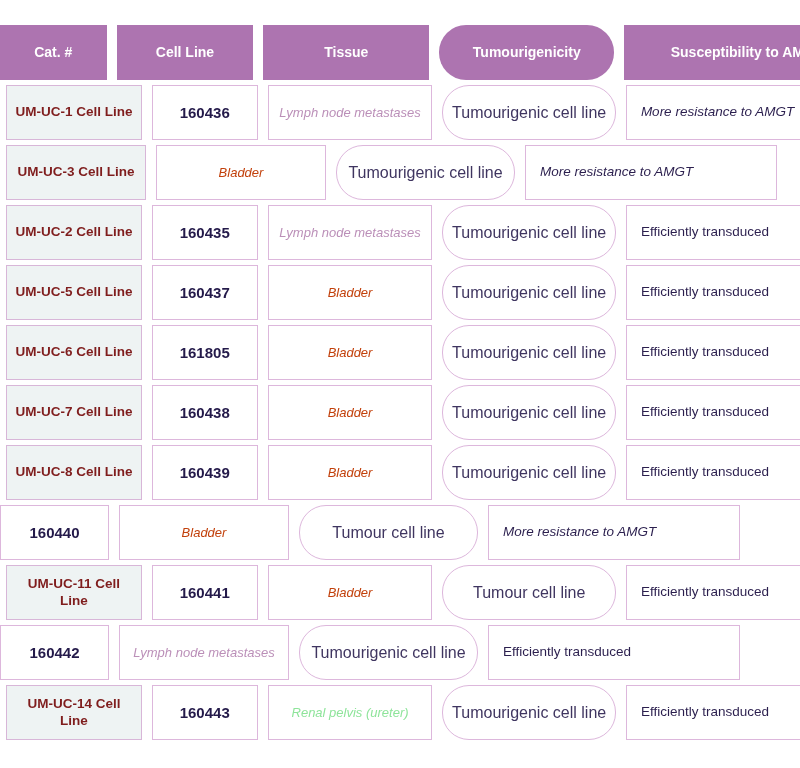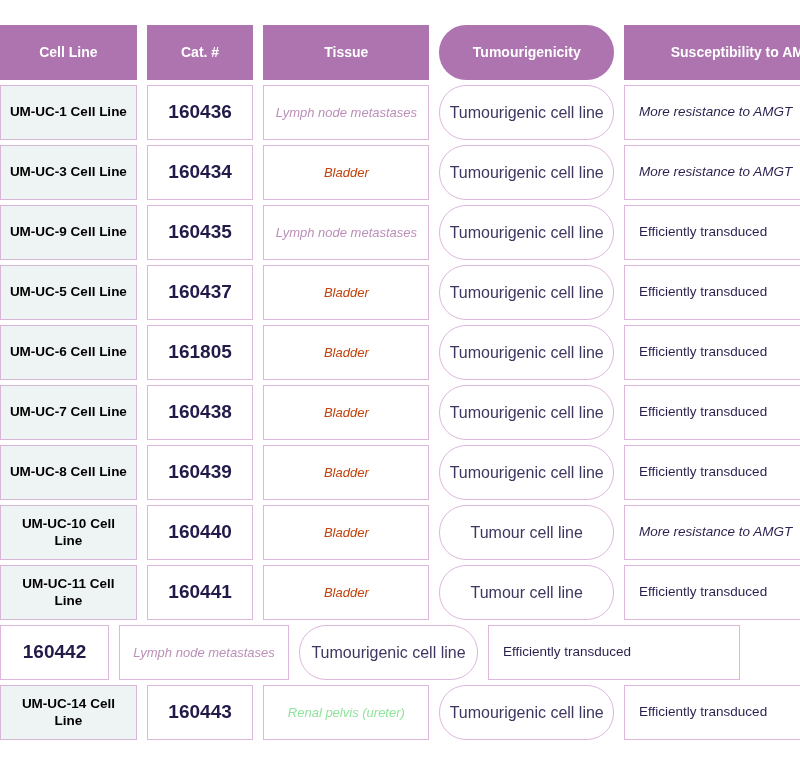"Cell Line" div.cell { order: before "Cat. #" -> after "Cat. #" }
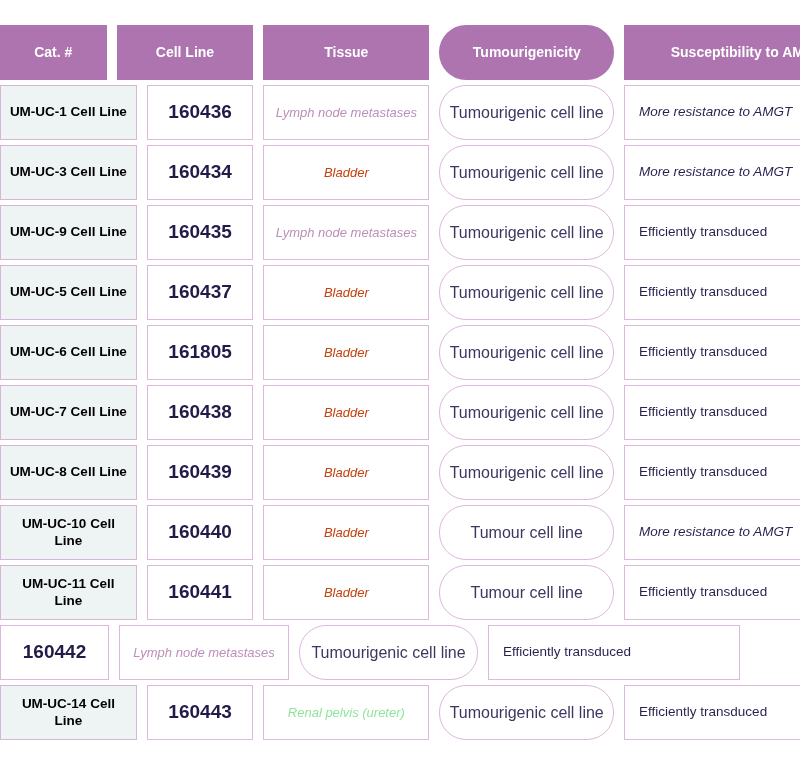"UM-UC-1 Cell Line" .body-row .cell.col-0 { color: #000000 -> #7f1d1d; margin-left: none -> 6px }
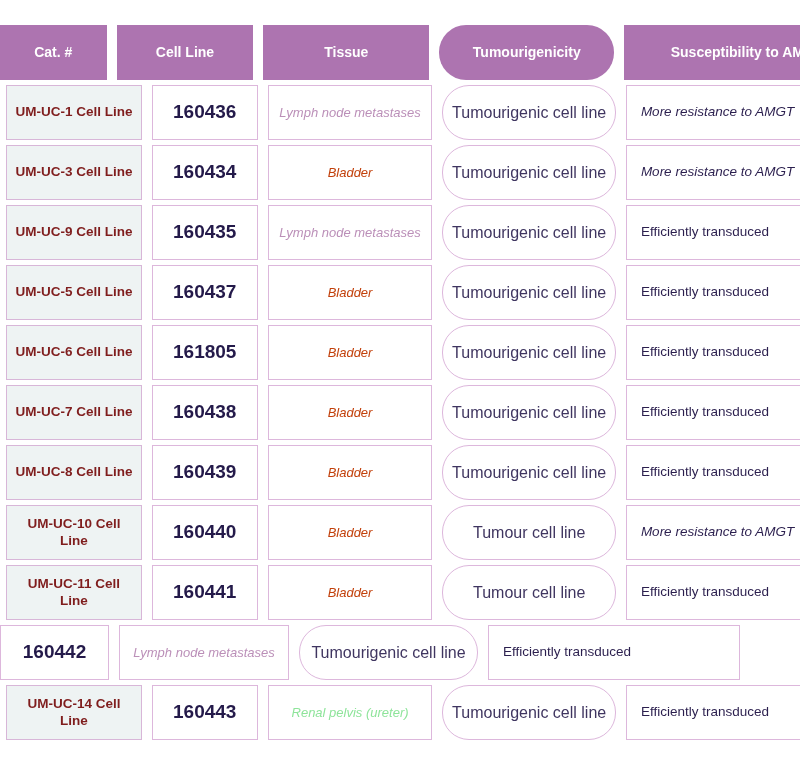"160436" .body-row .cell.col-1 { font-size: 19px -> 15px }
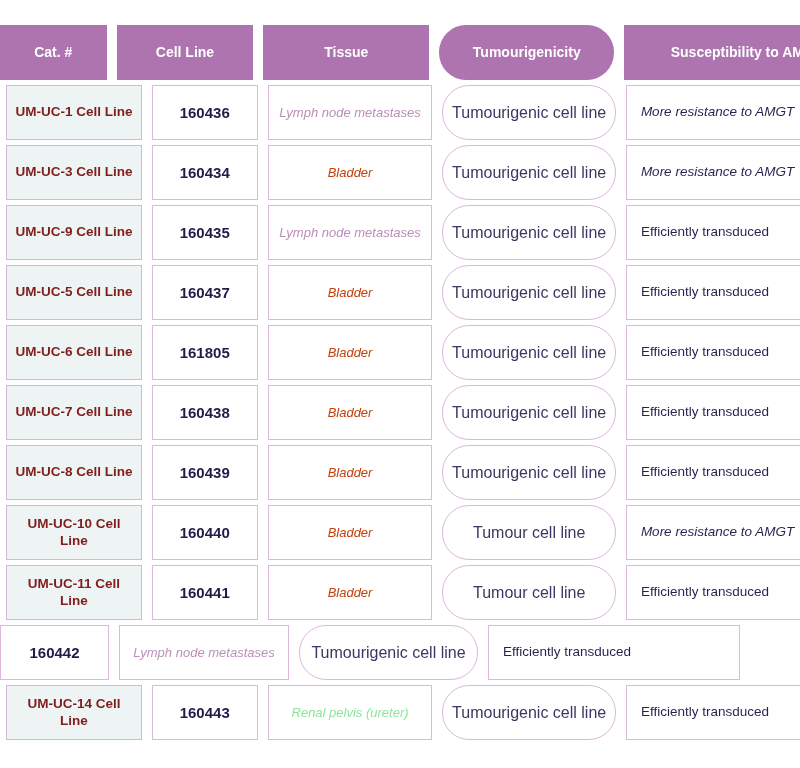"160434" div.cell { html: <div>160434</div> -> none }
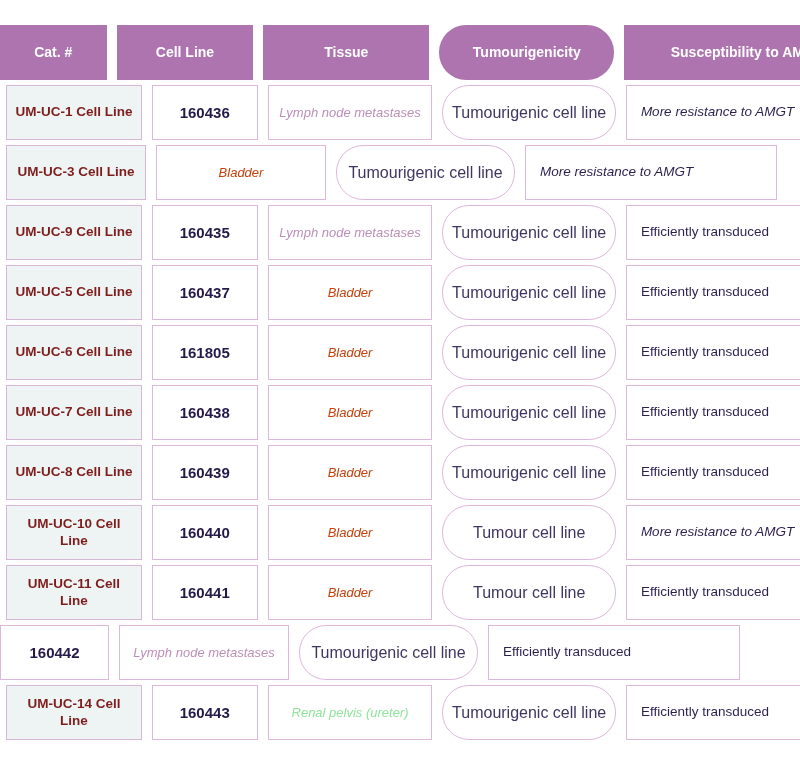"UM-UC-9 Cell Line" div.cell { text: UM-UC-9 -> UM-UC-2 }
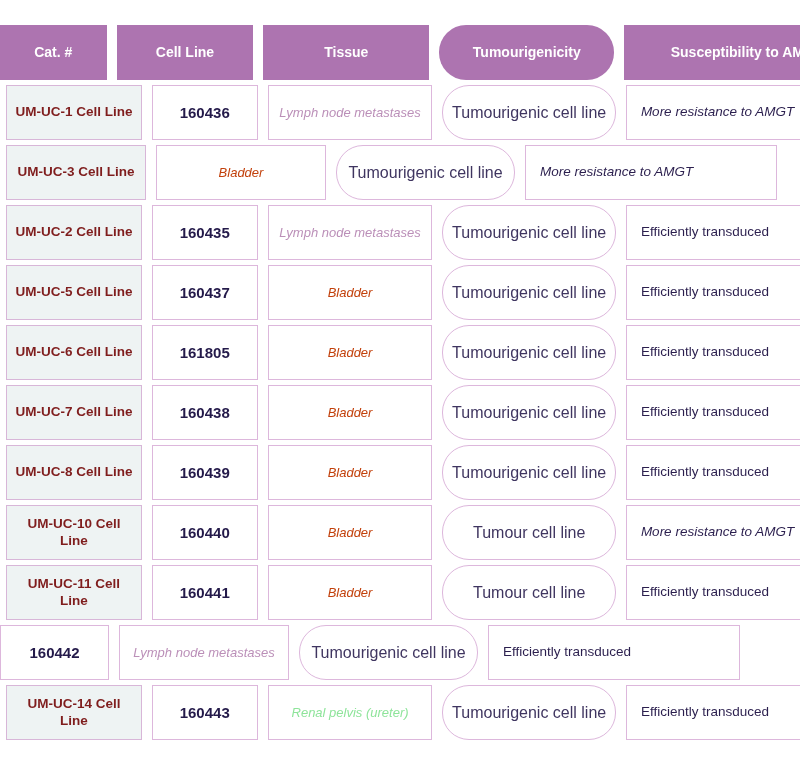"UM-UC-10 Cell Line" div.cell { html: <div>UM-UC-10 Cell Line</div> -> none }
